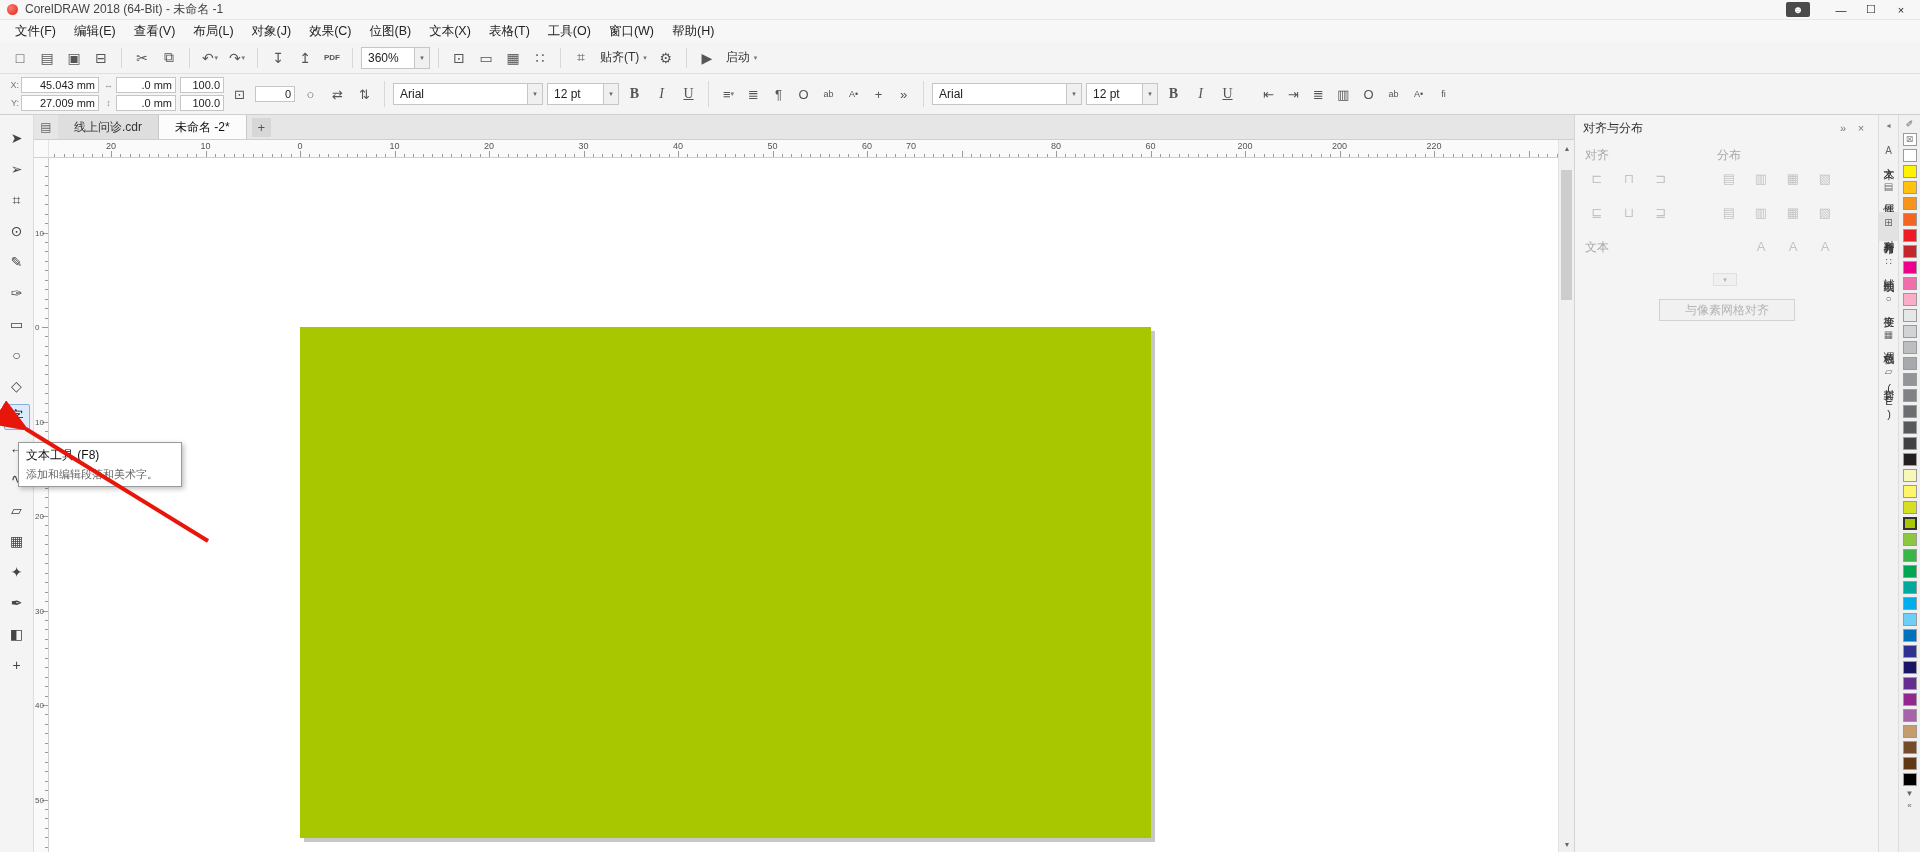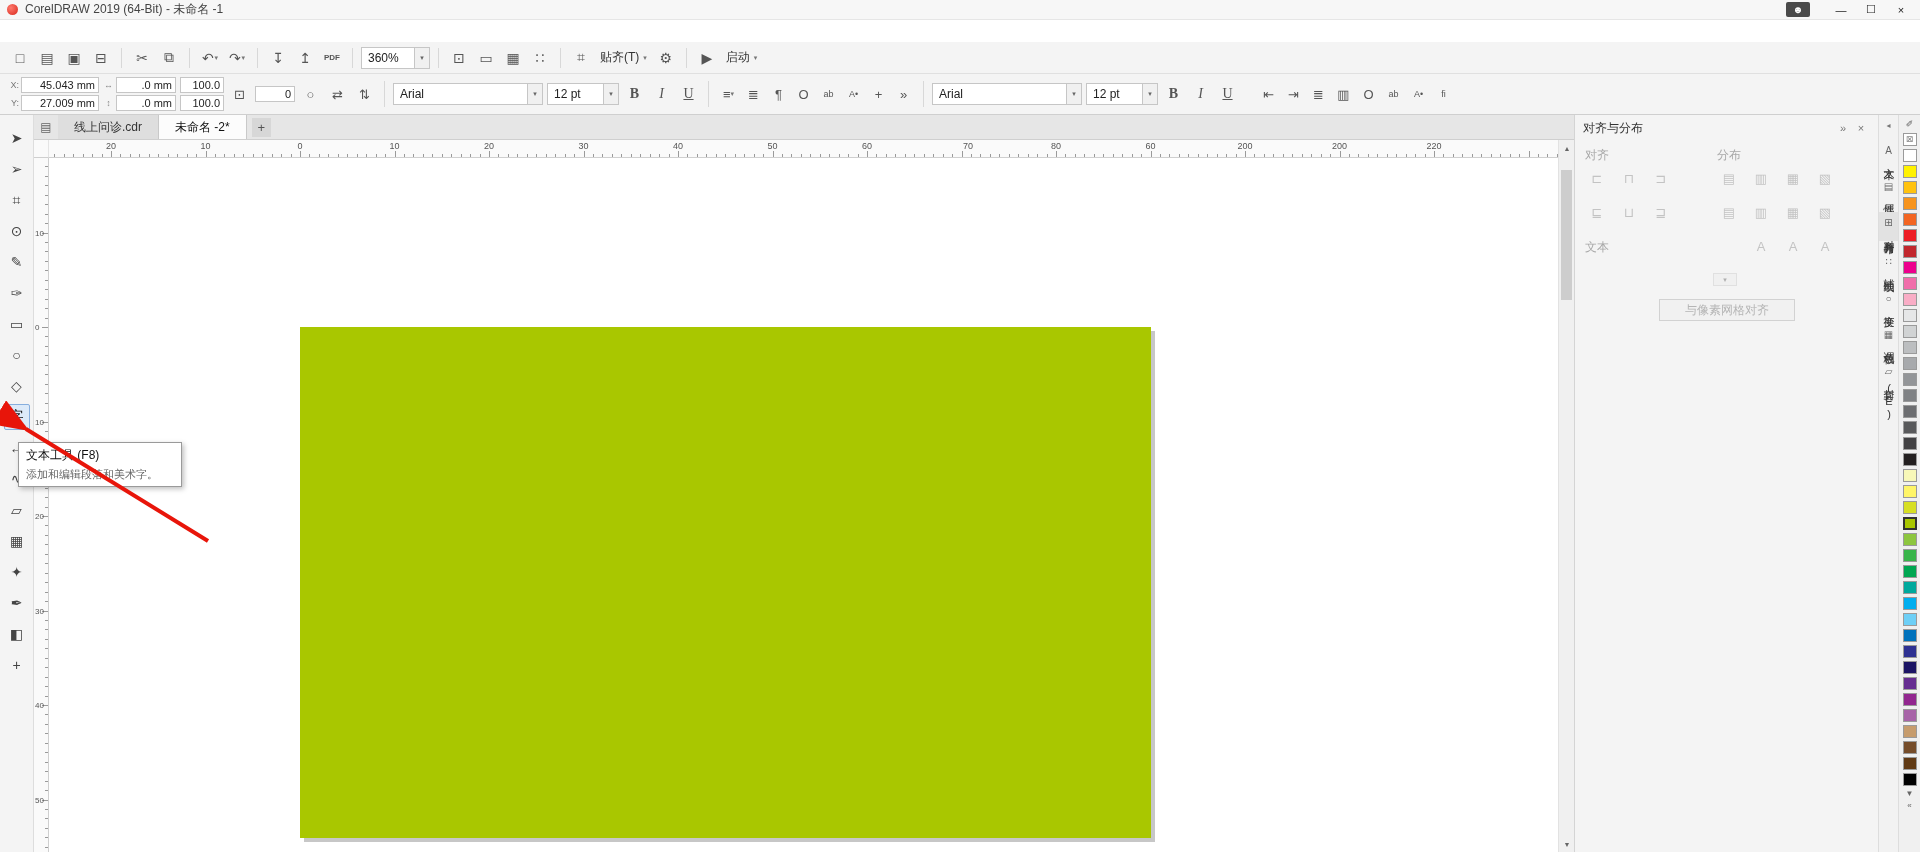"CorelDRAW 2019 (64-Bit) - 未命名" span.title { text: 2019 -> 2018 }
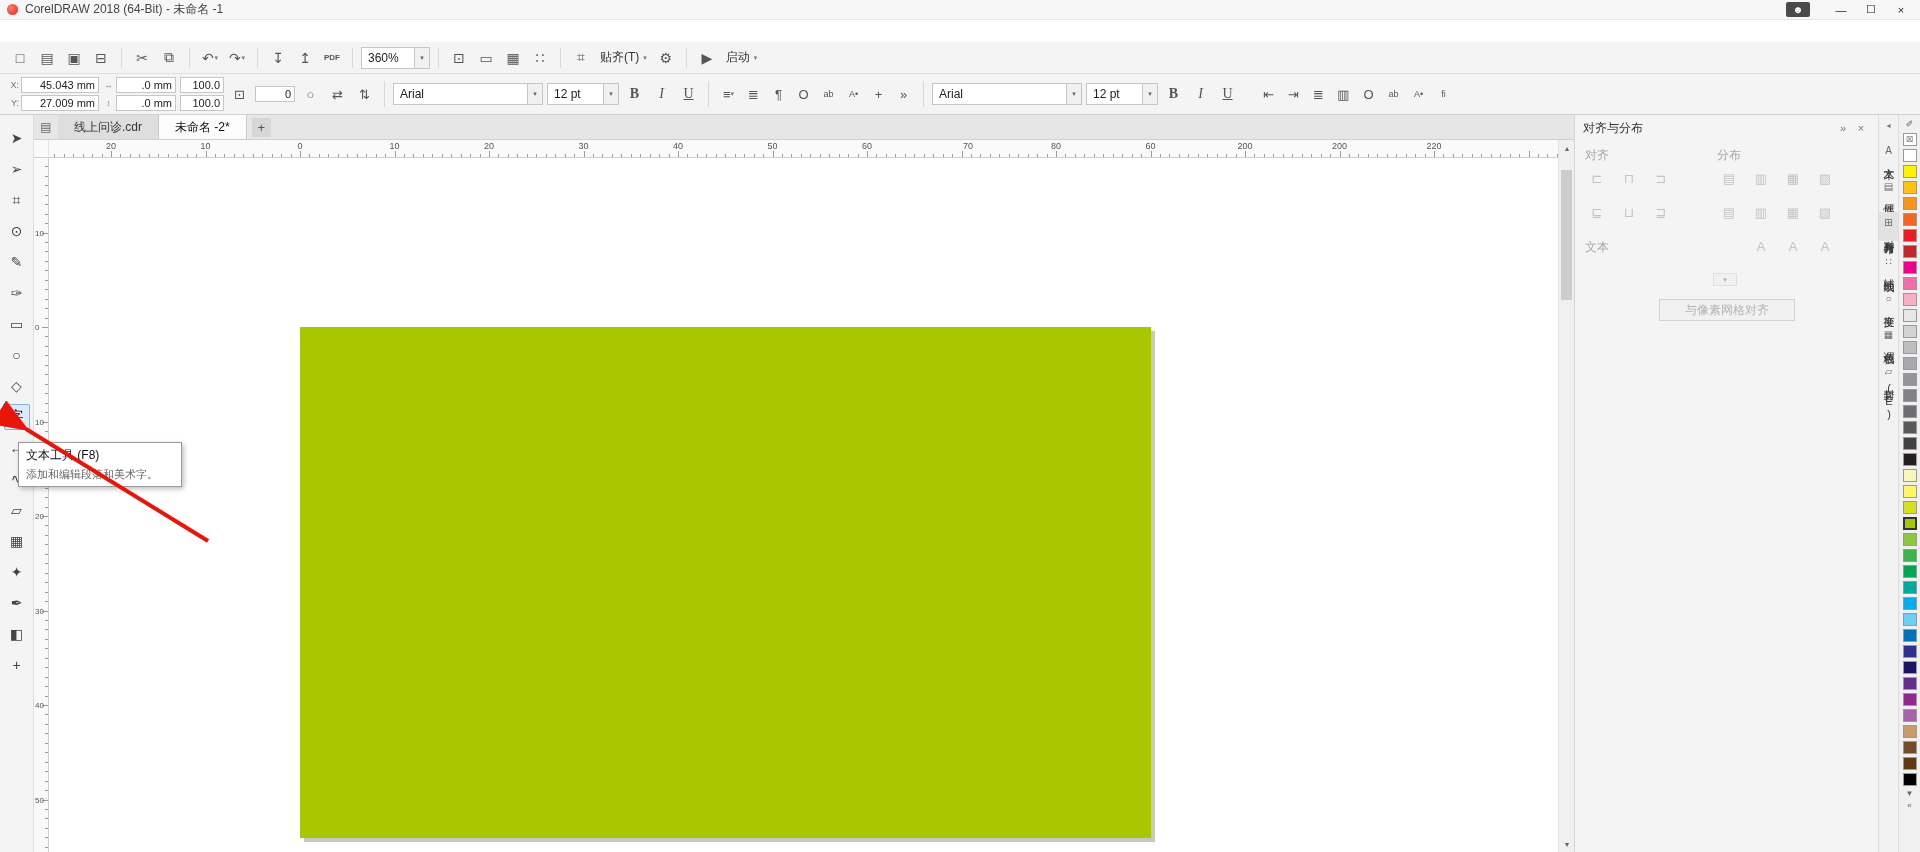"文件(F)" div.menubar { html: none -> <div> <div>文件(F)</div> <div>编辑(E)</div> <div>查看(V)</div> <div>布局(L)</div> <div>对象(J)</div> <div>效果(C)</div> <div>位图(B)</div> <div>文本(X)</div> <div>表格(T)</div> <div>工具(O)</div> <div>窗口(W)</div> <div>帮助(H)</div> </div> }
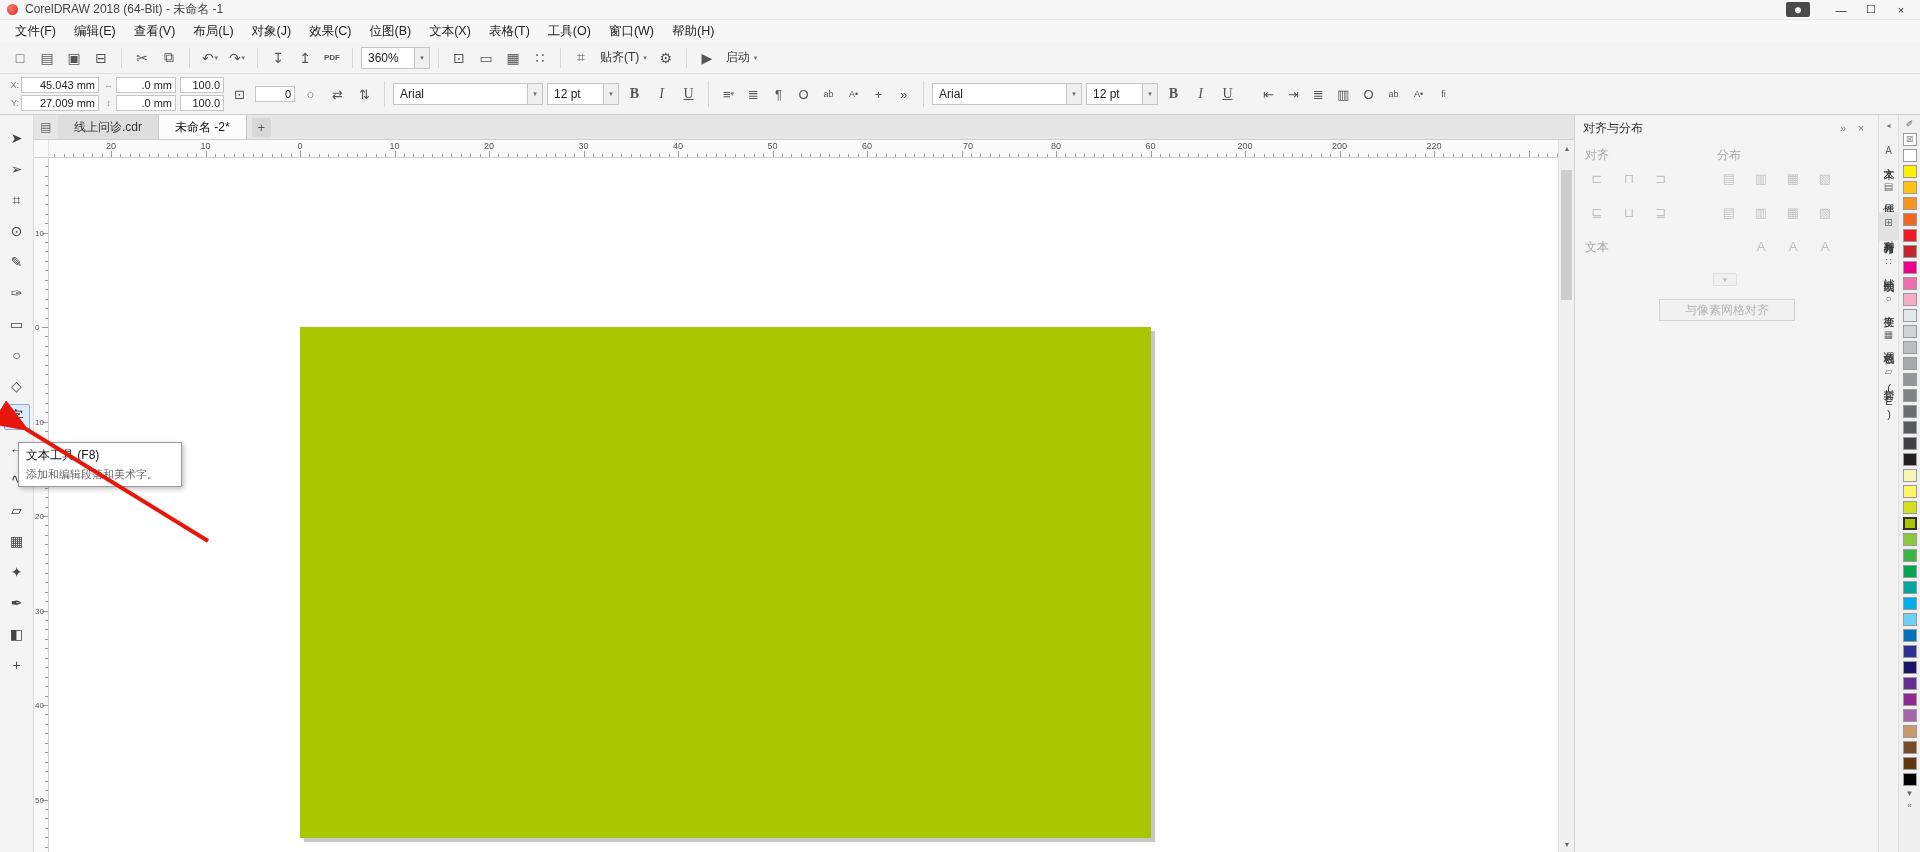"70" div.lbl { left: 919px -> 862px }
